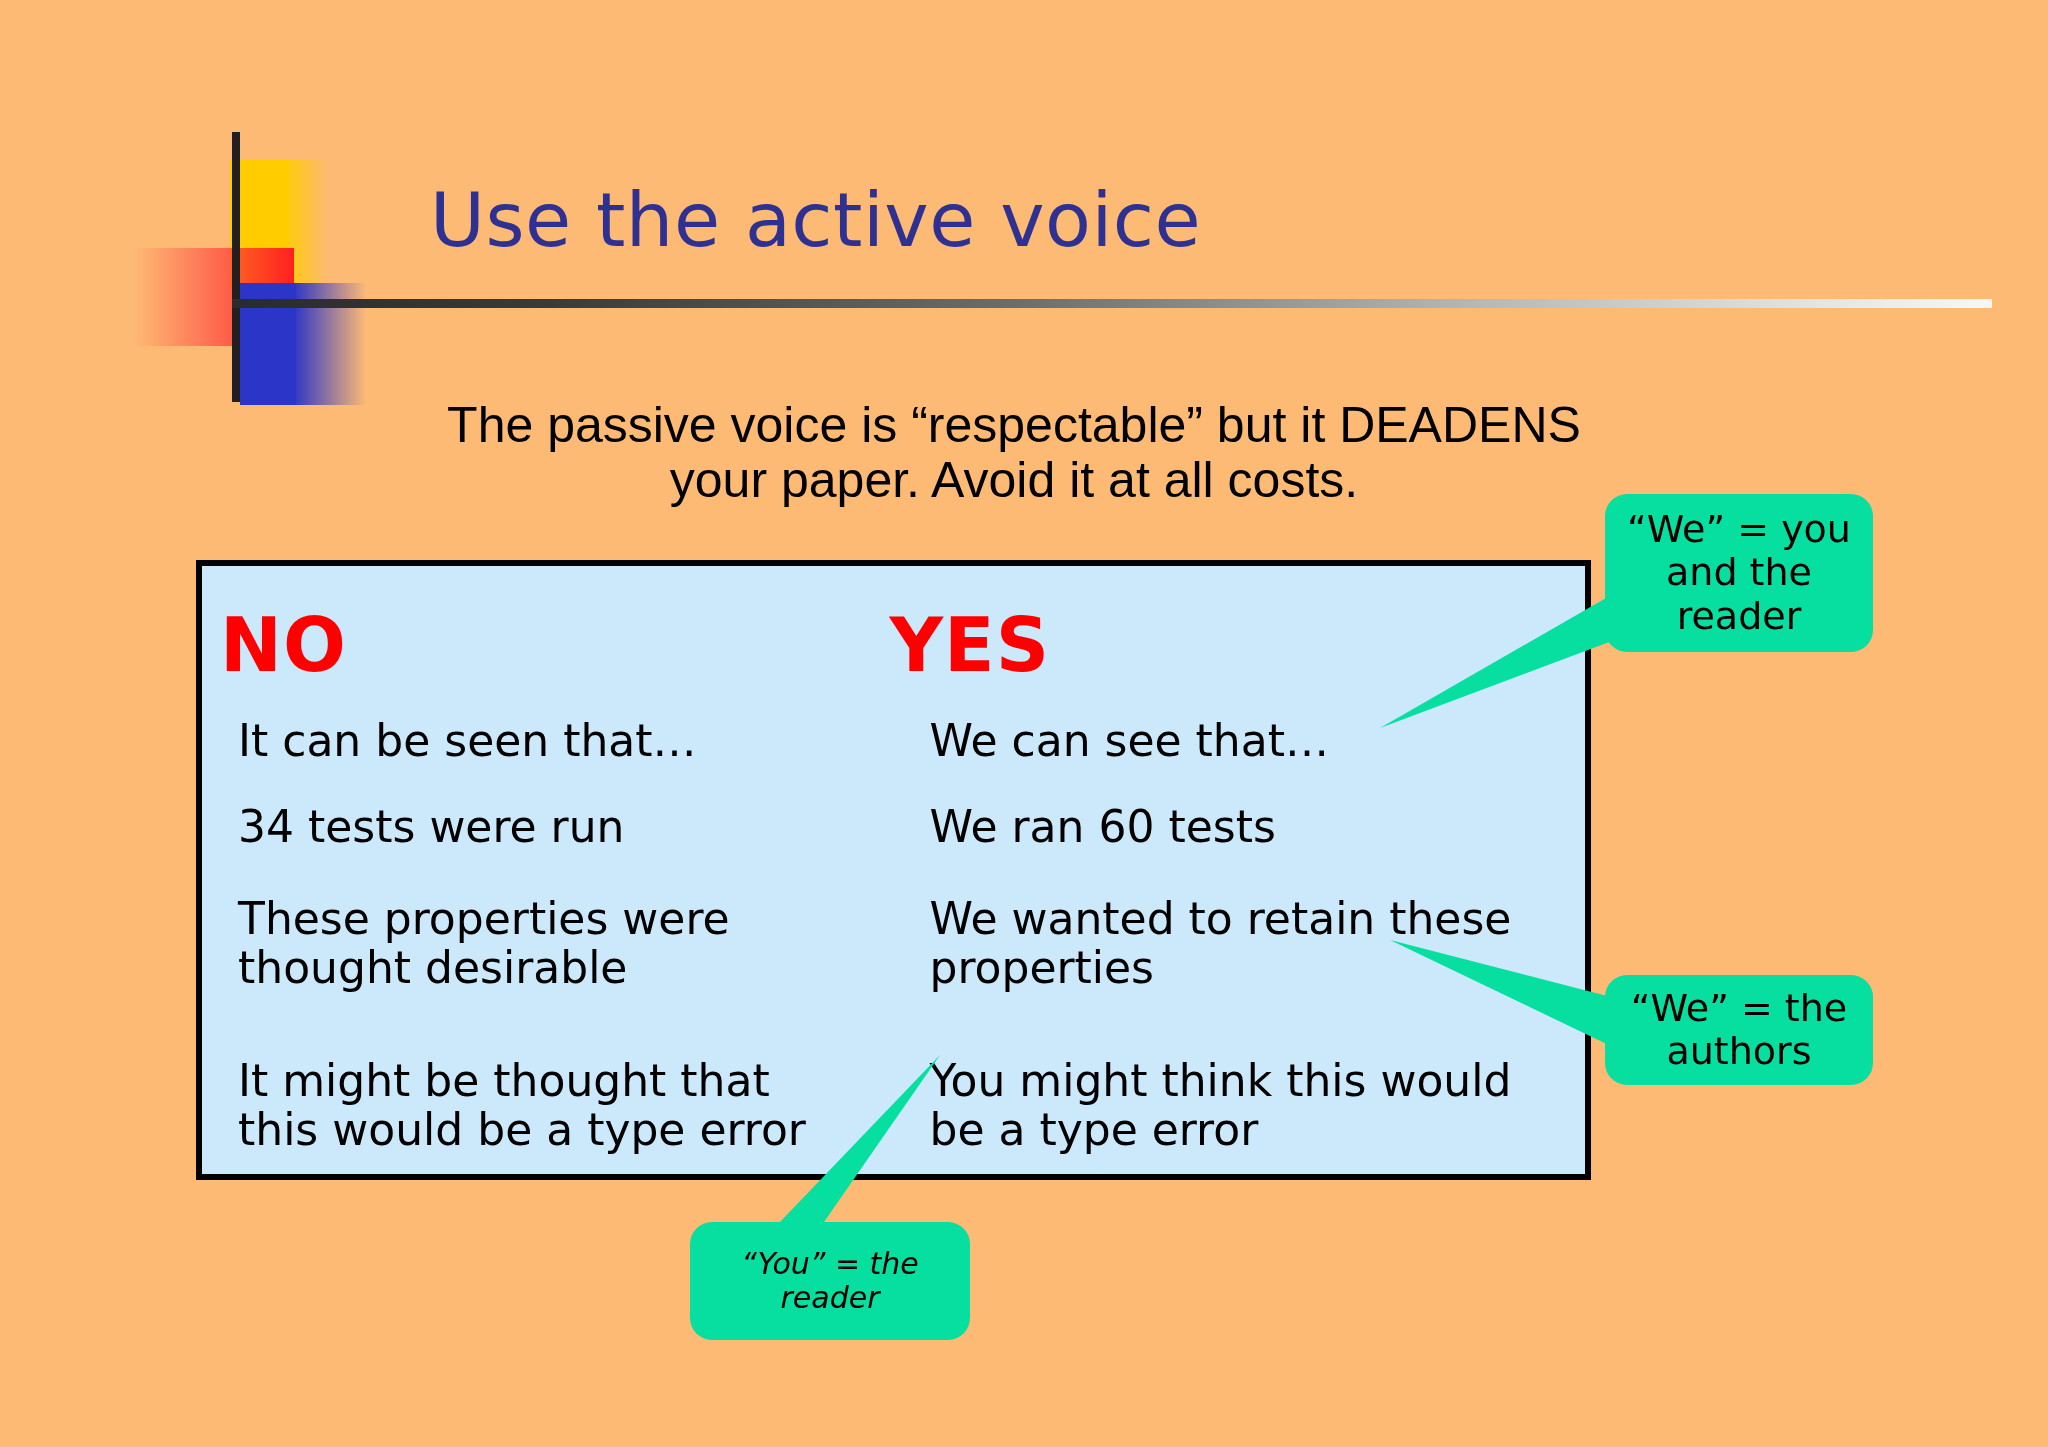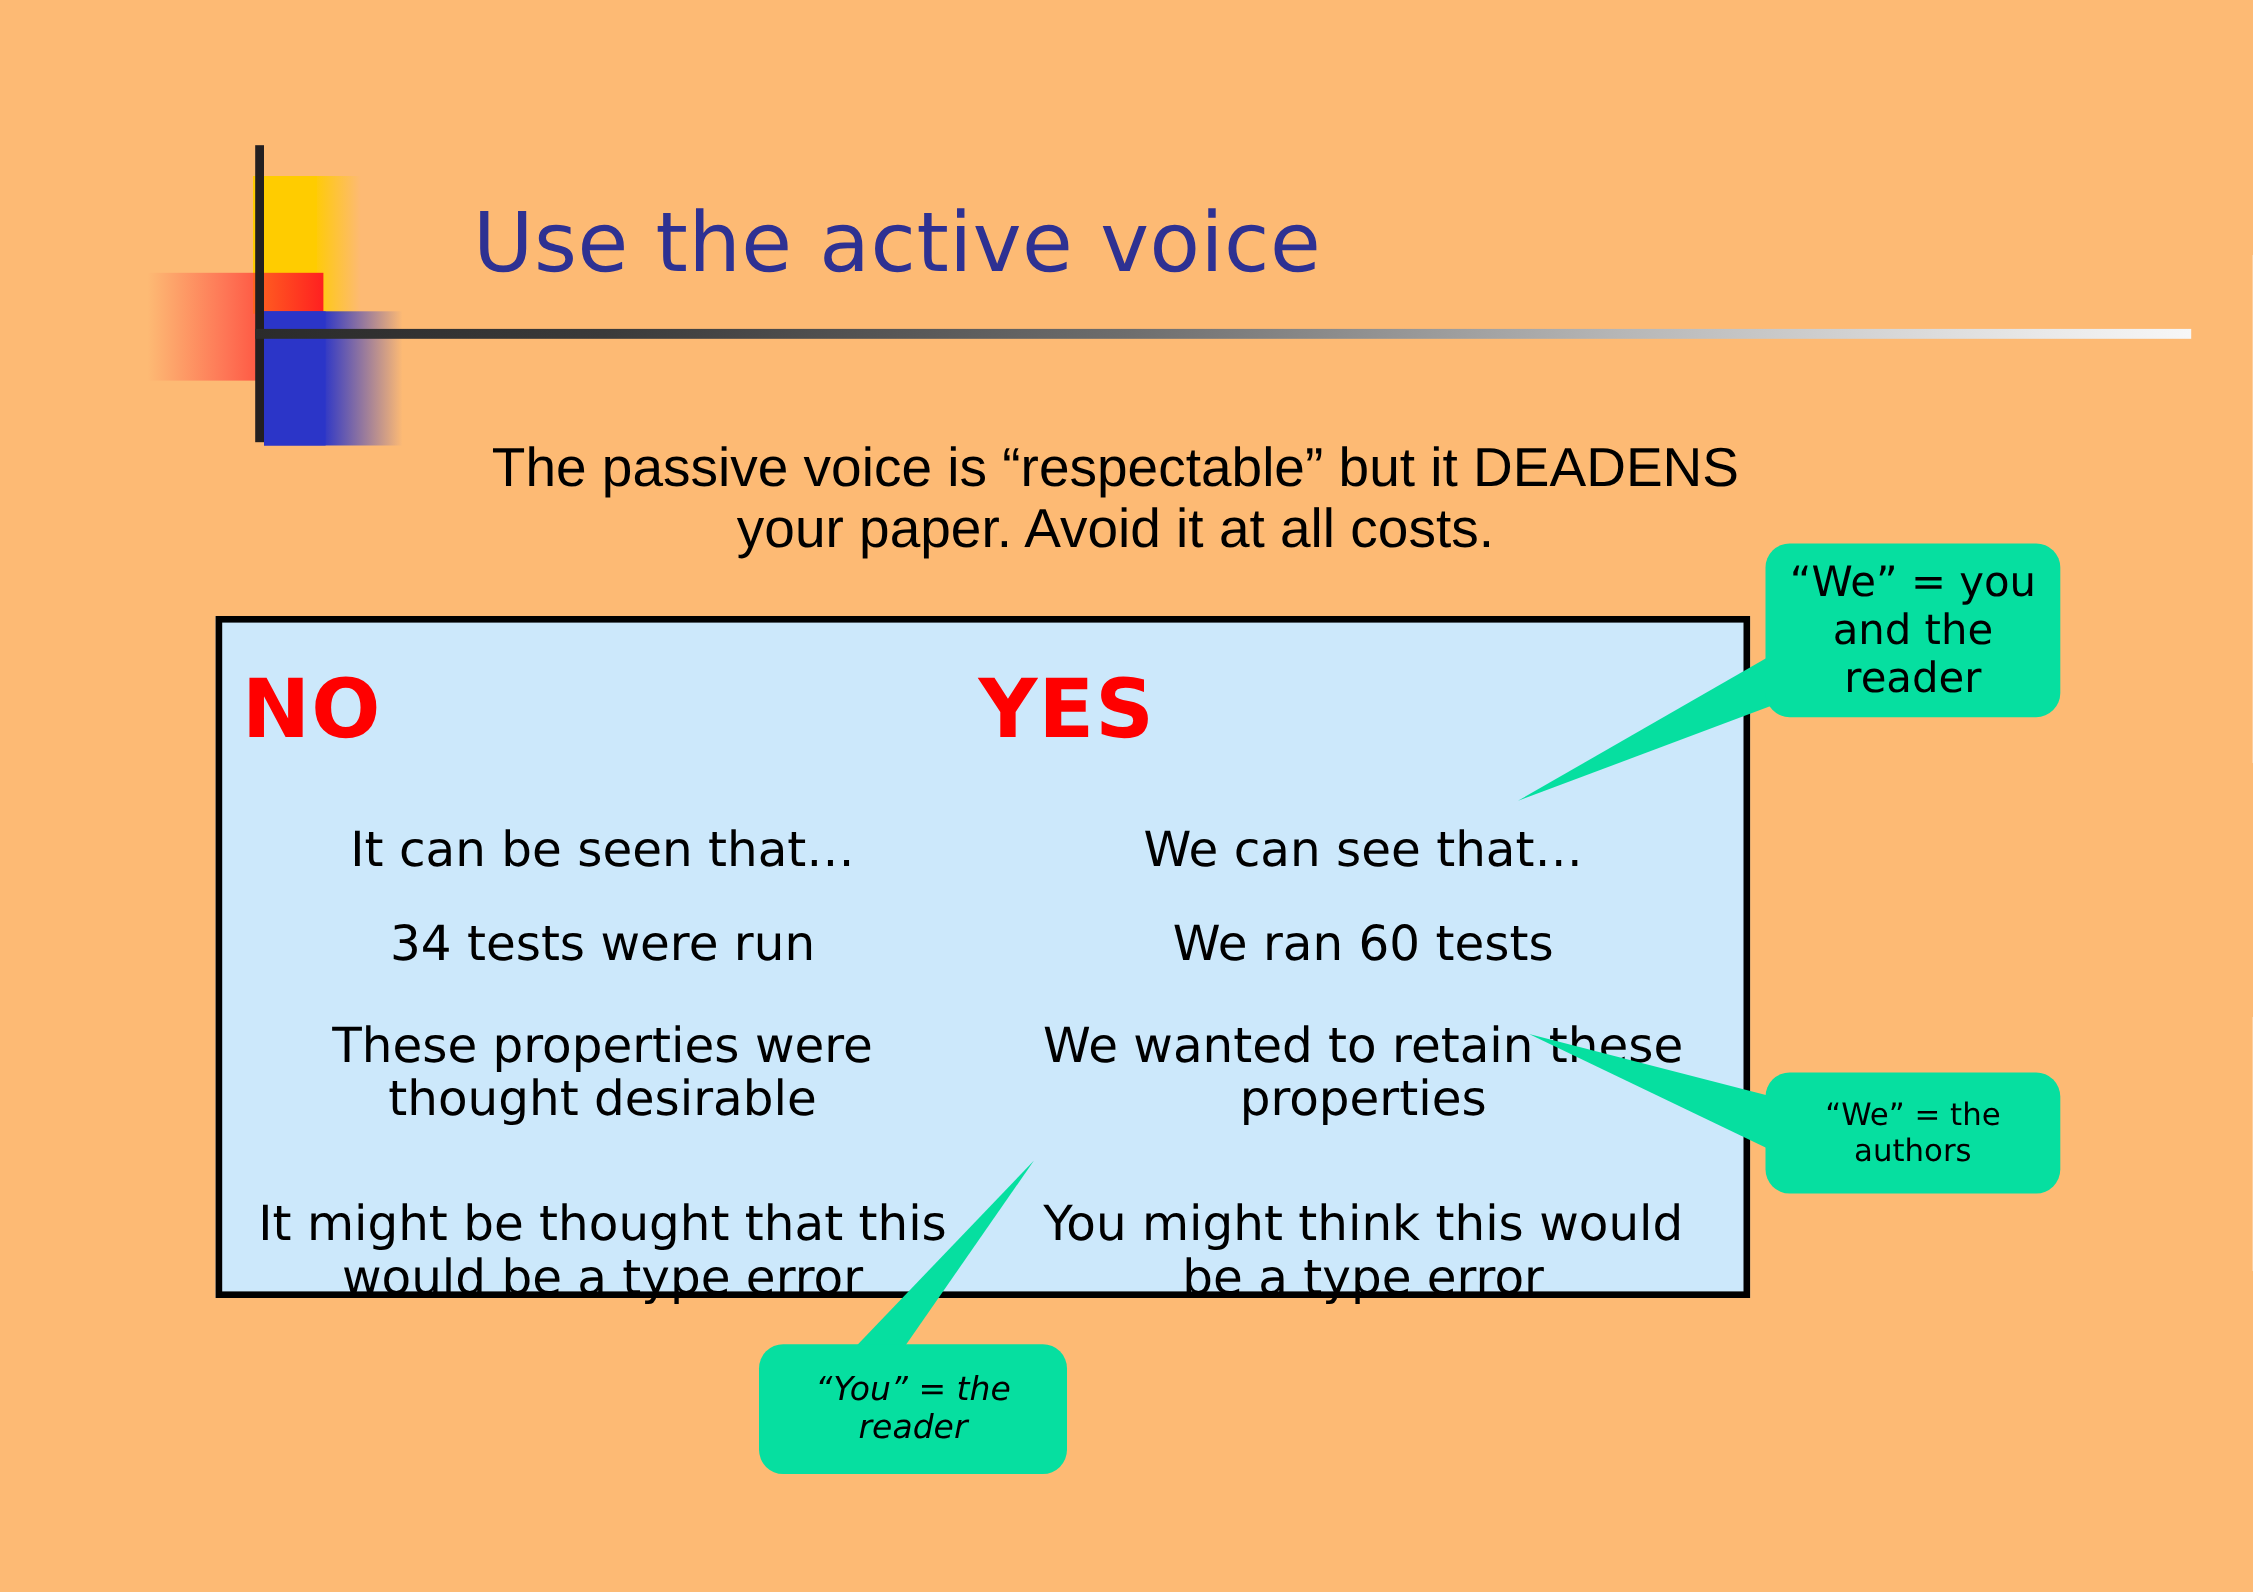"It can be seen that…" .cell { margin-top: 32px -> none; padding: 0 23px -> 0 36px; text-align: center -> left }
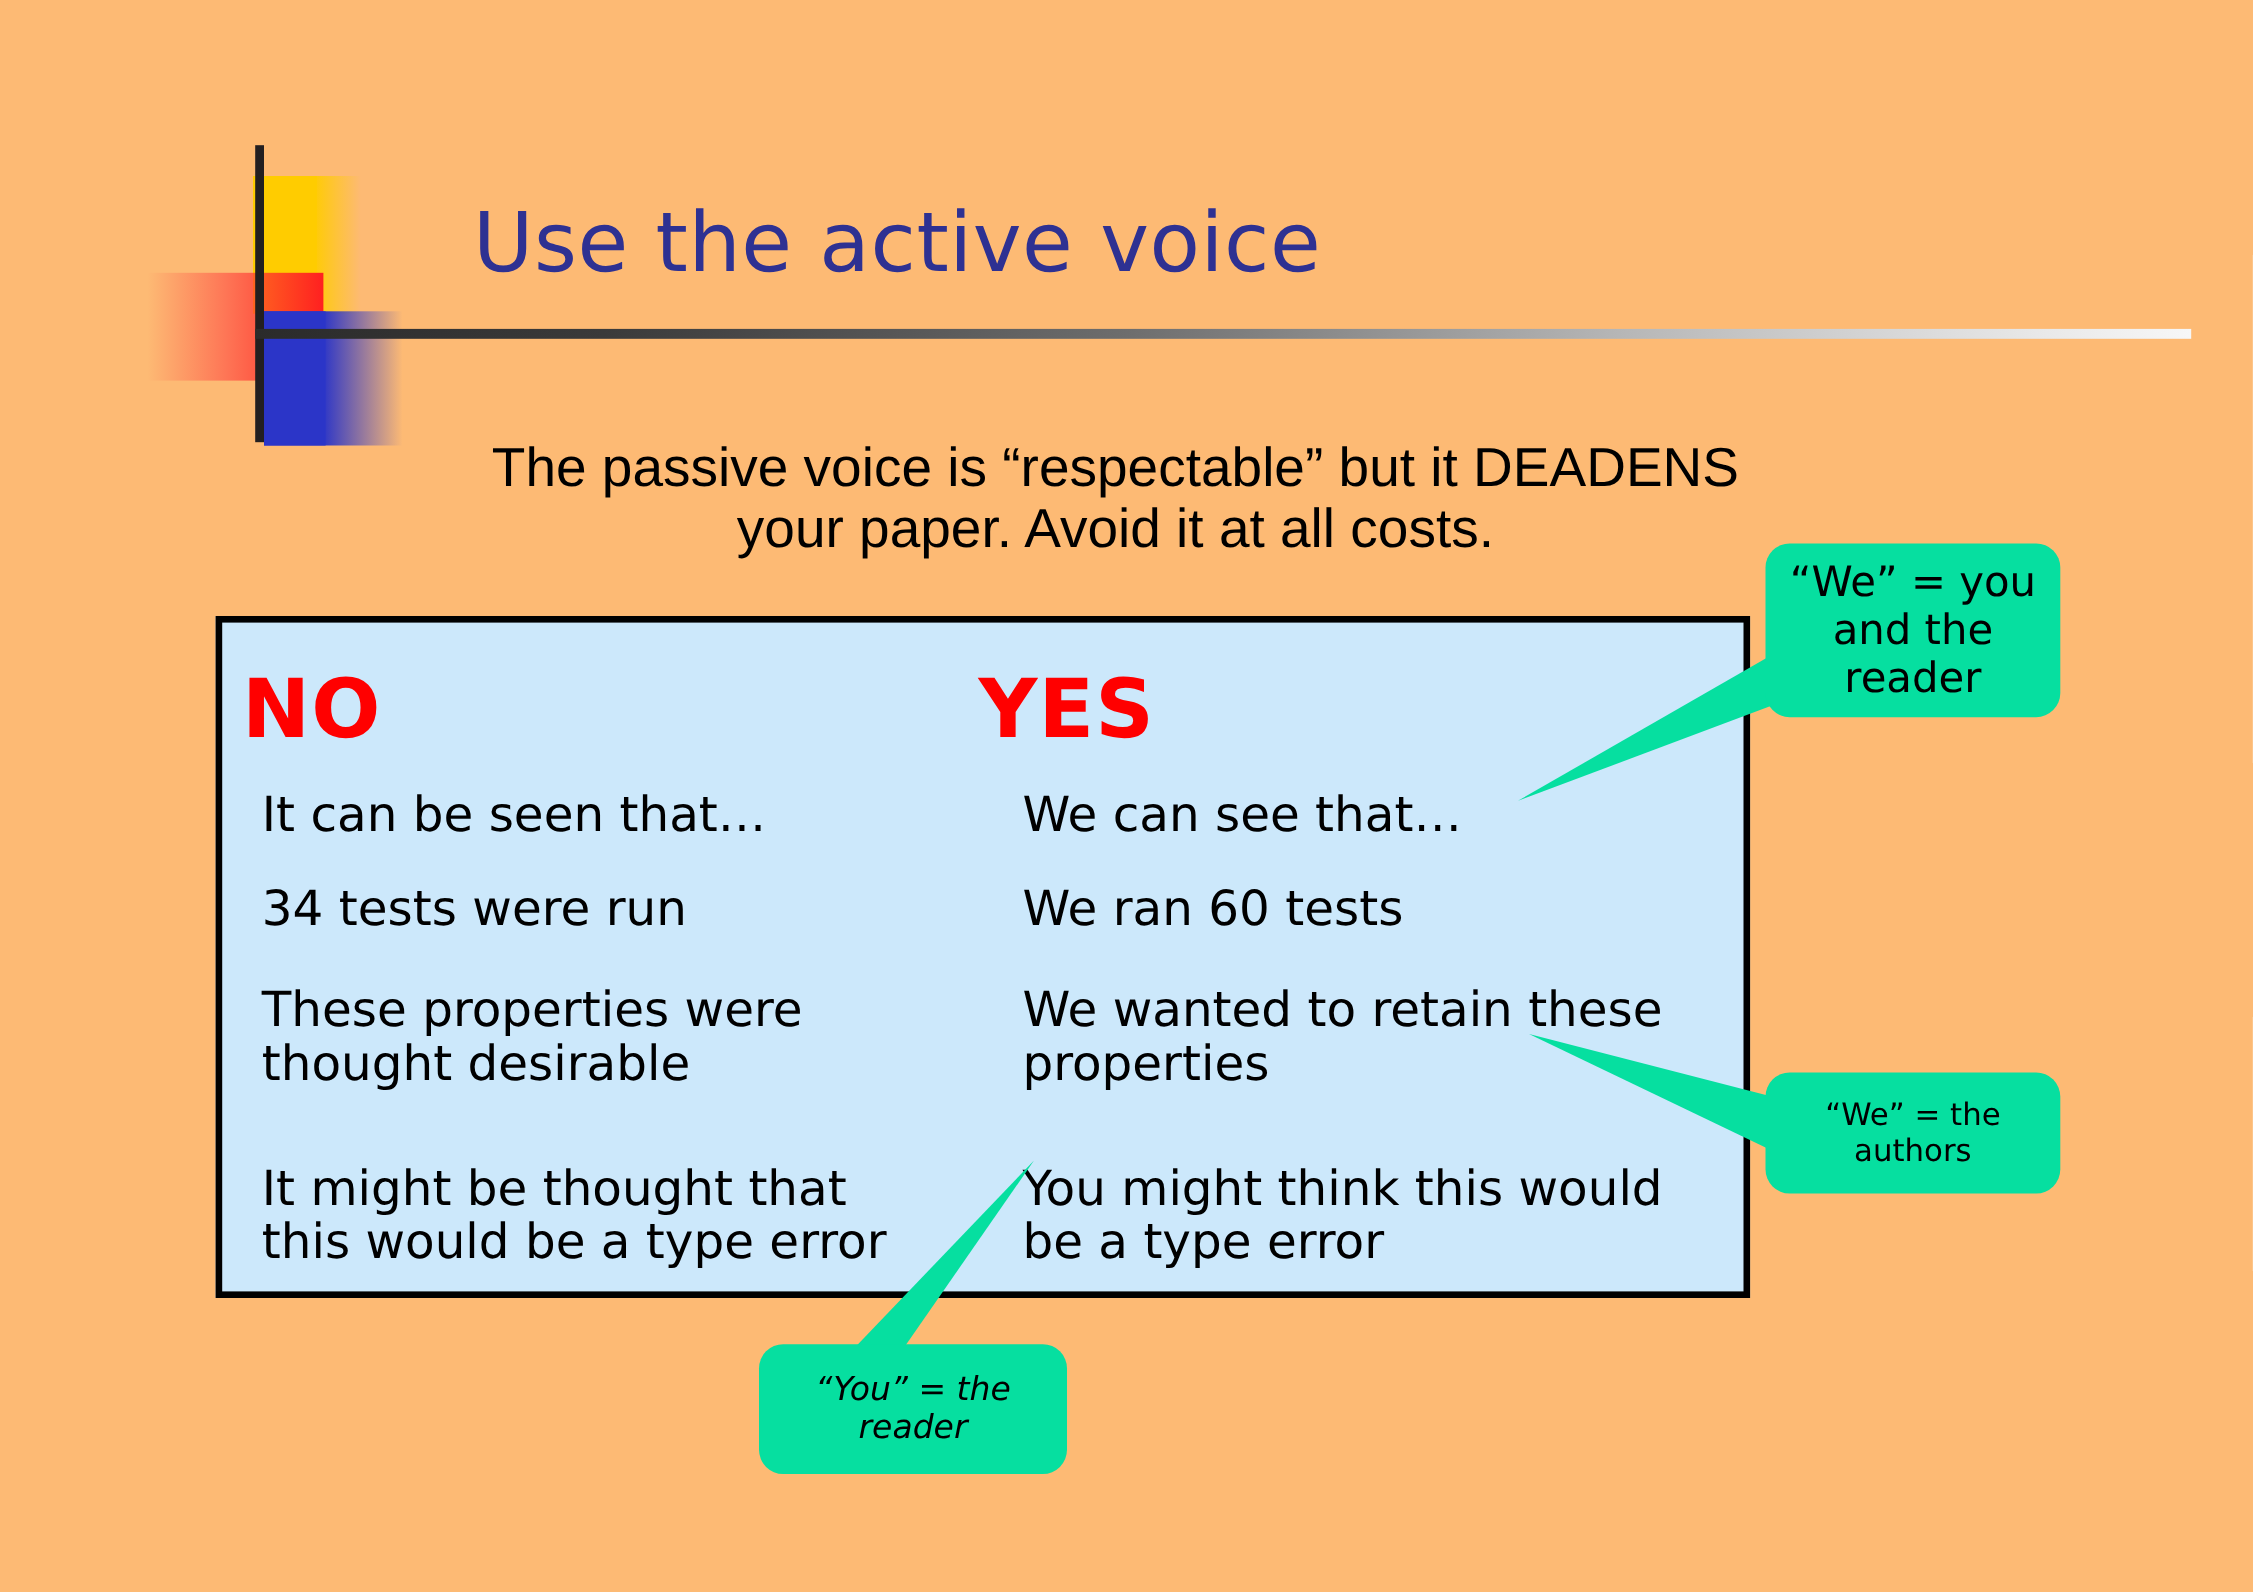"“We” = the authors" #callout-we-authors { font-size: 28px -> 38px }
